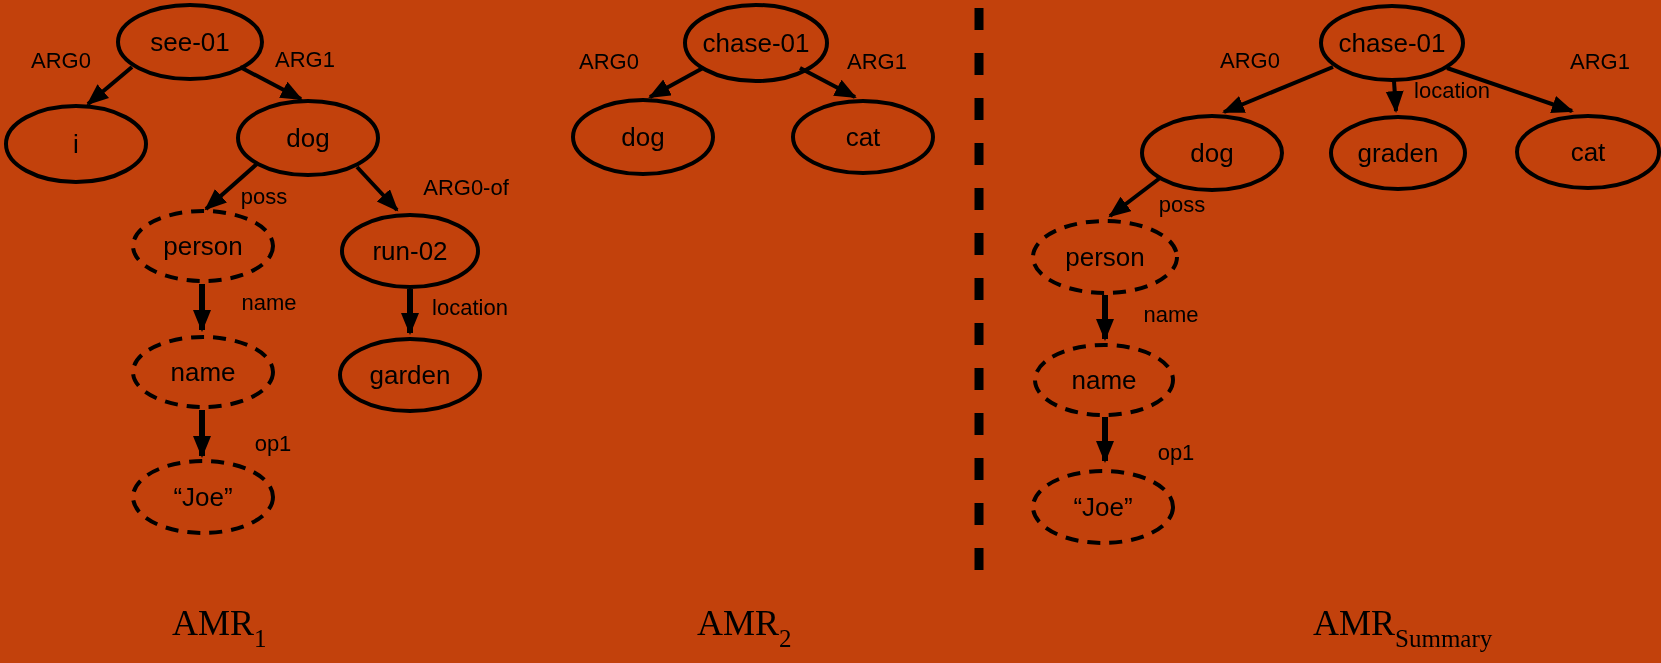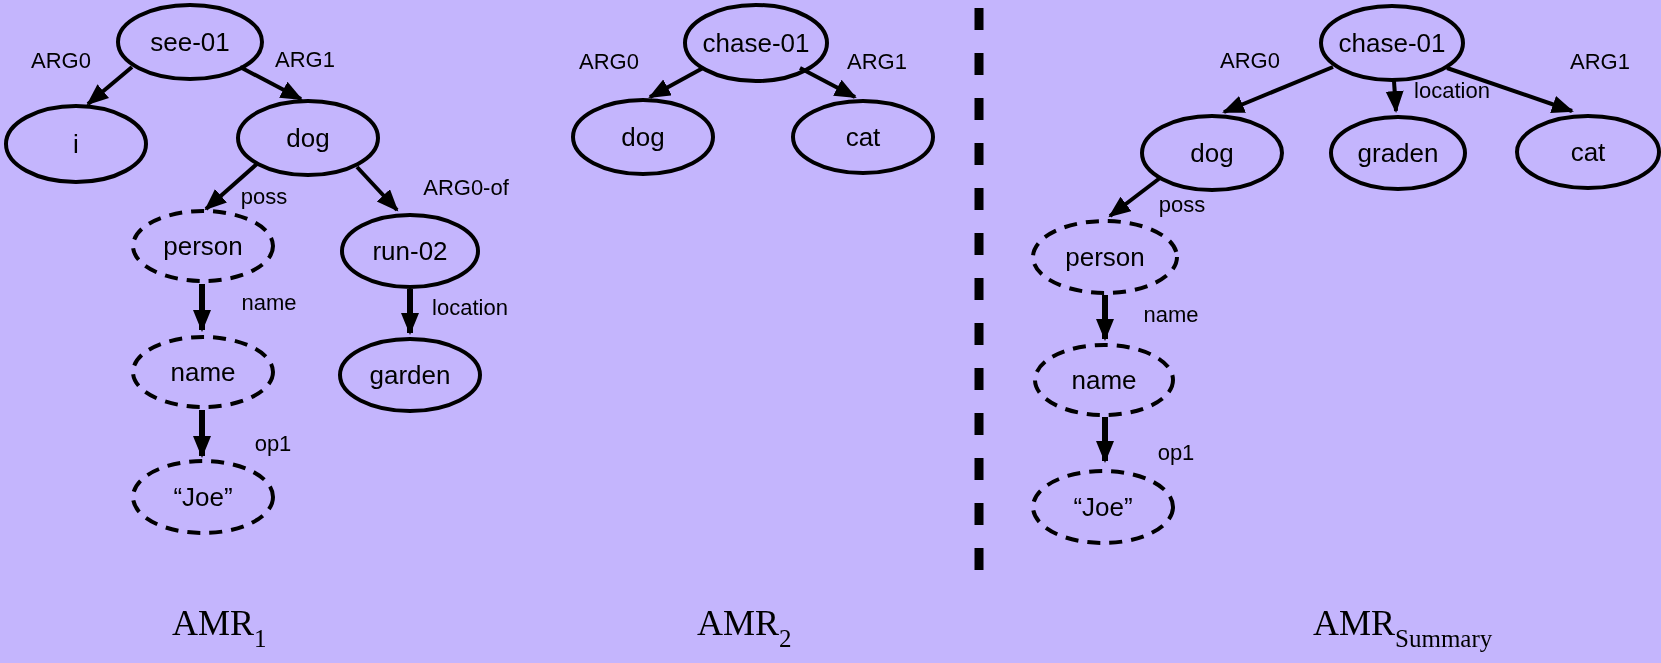"see-01" .figure-wrap { background: #c4b5fd -> #c2410c }
